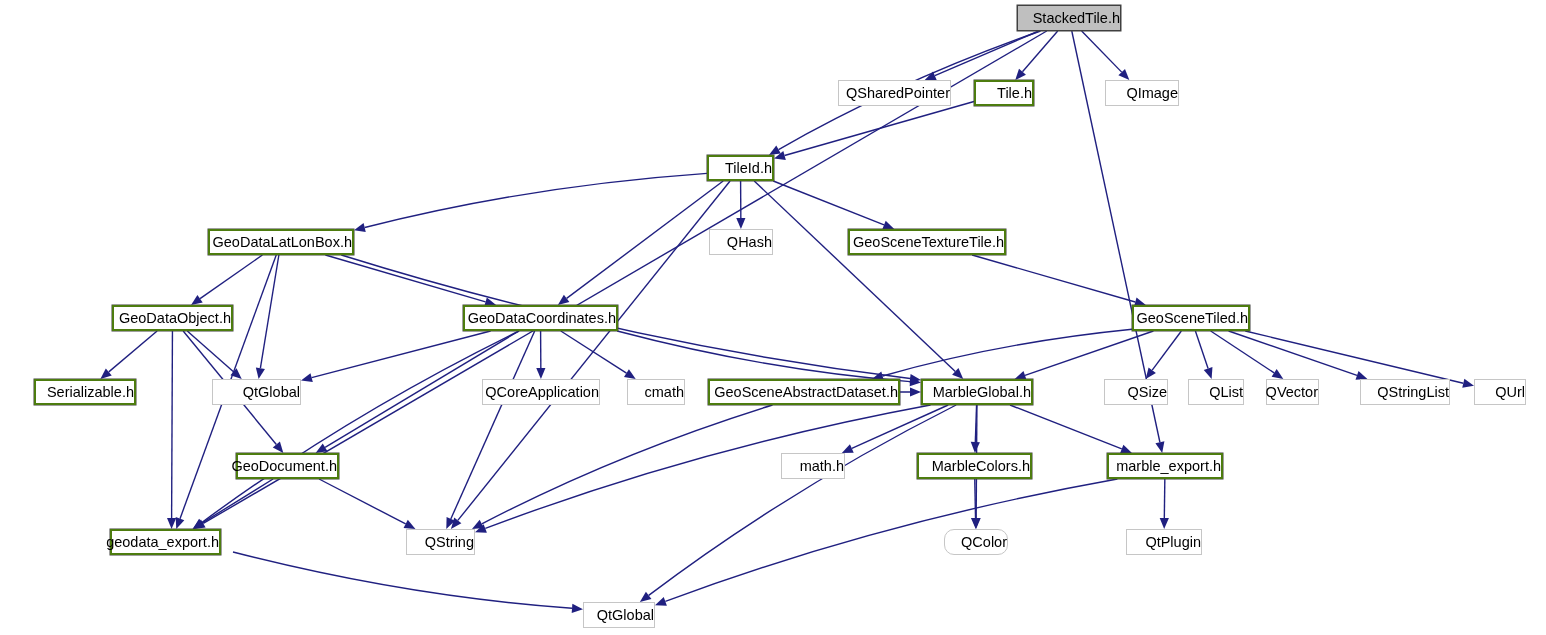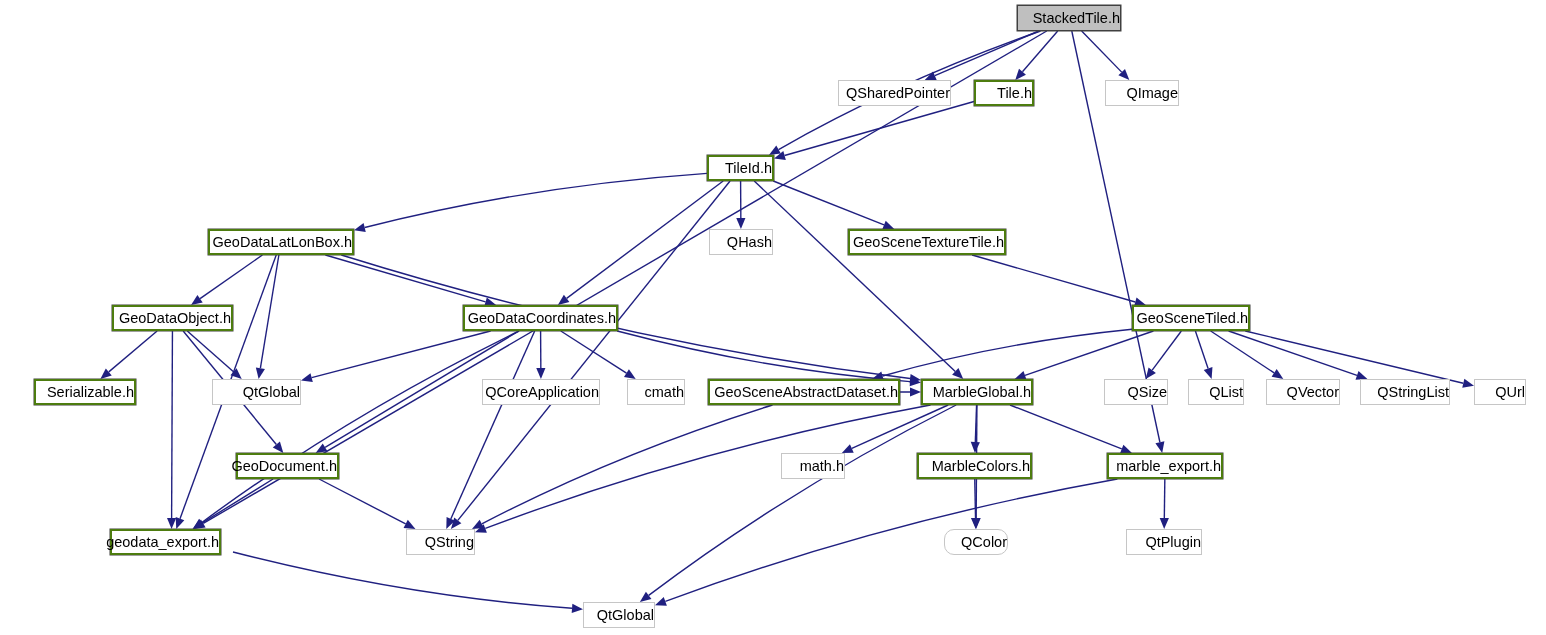"QVector" div.node { width: 74px -> 53px }
